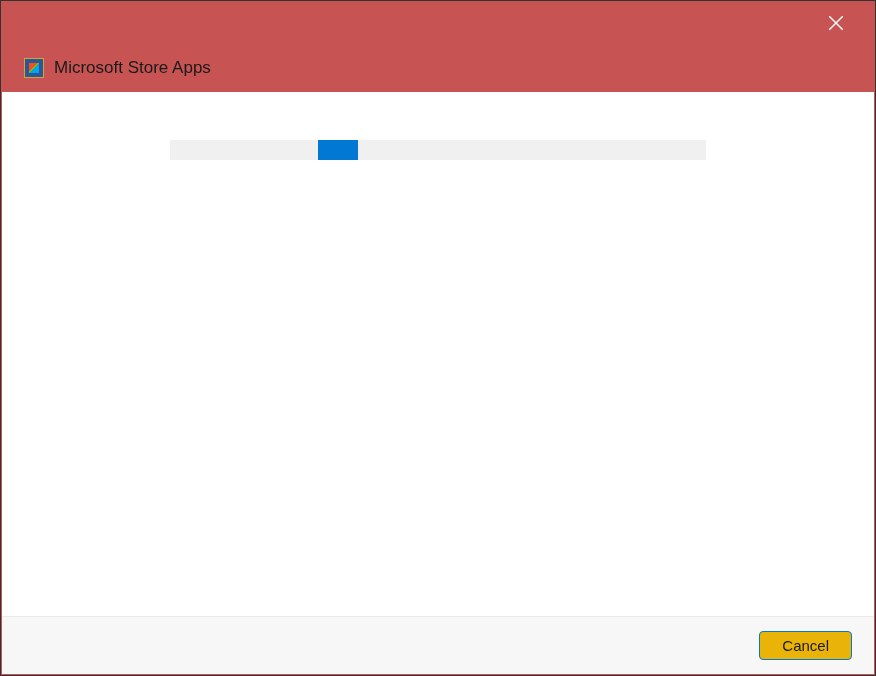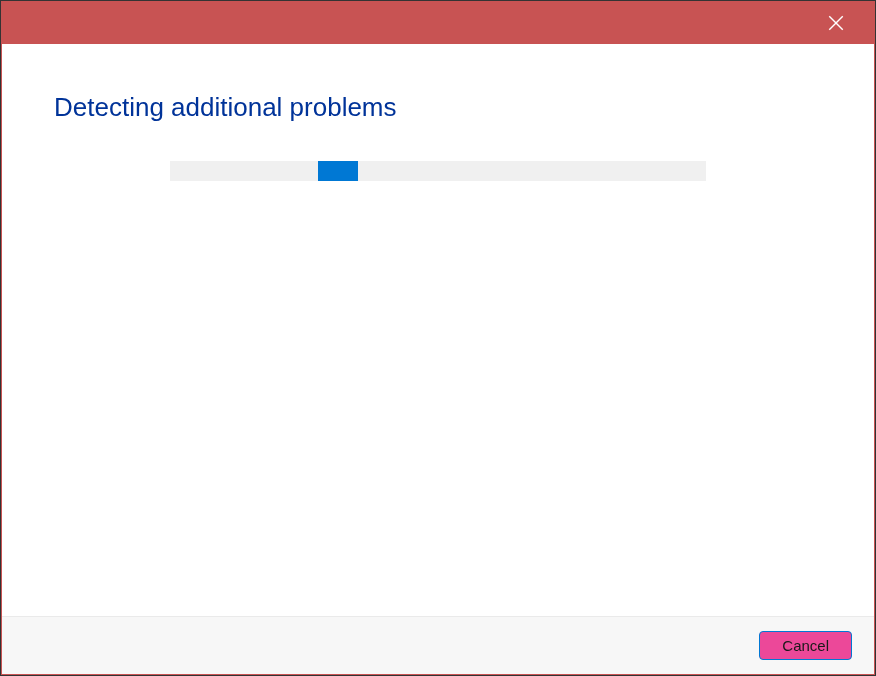"Microsoft Store Apps" div.titlebar-main { html: none -> <div> <div></div> <div>Microsoft Store Apps</div> </div> }
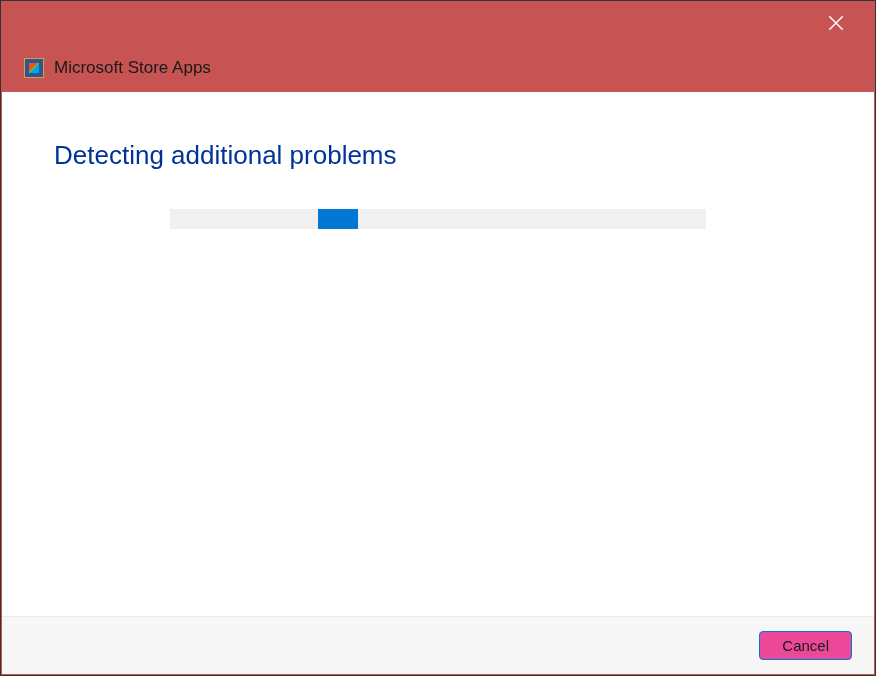"Detecting additional problems" h1.heading { html: <h1>Detecting additional problems</h1> -> none }
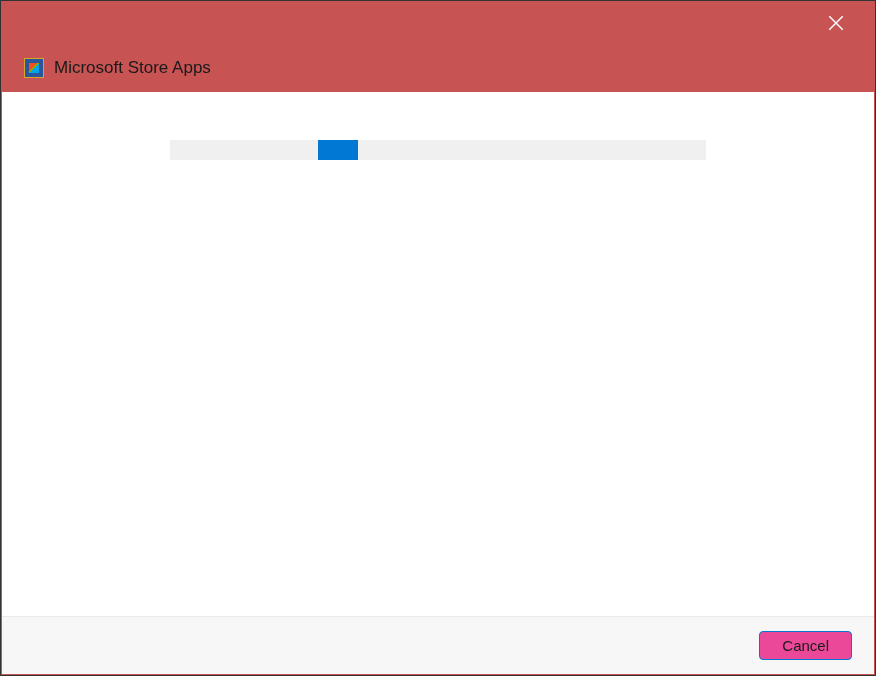"Cancel" .cancel-btn { background: #ec4899 -> #eab308 }
